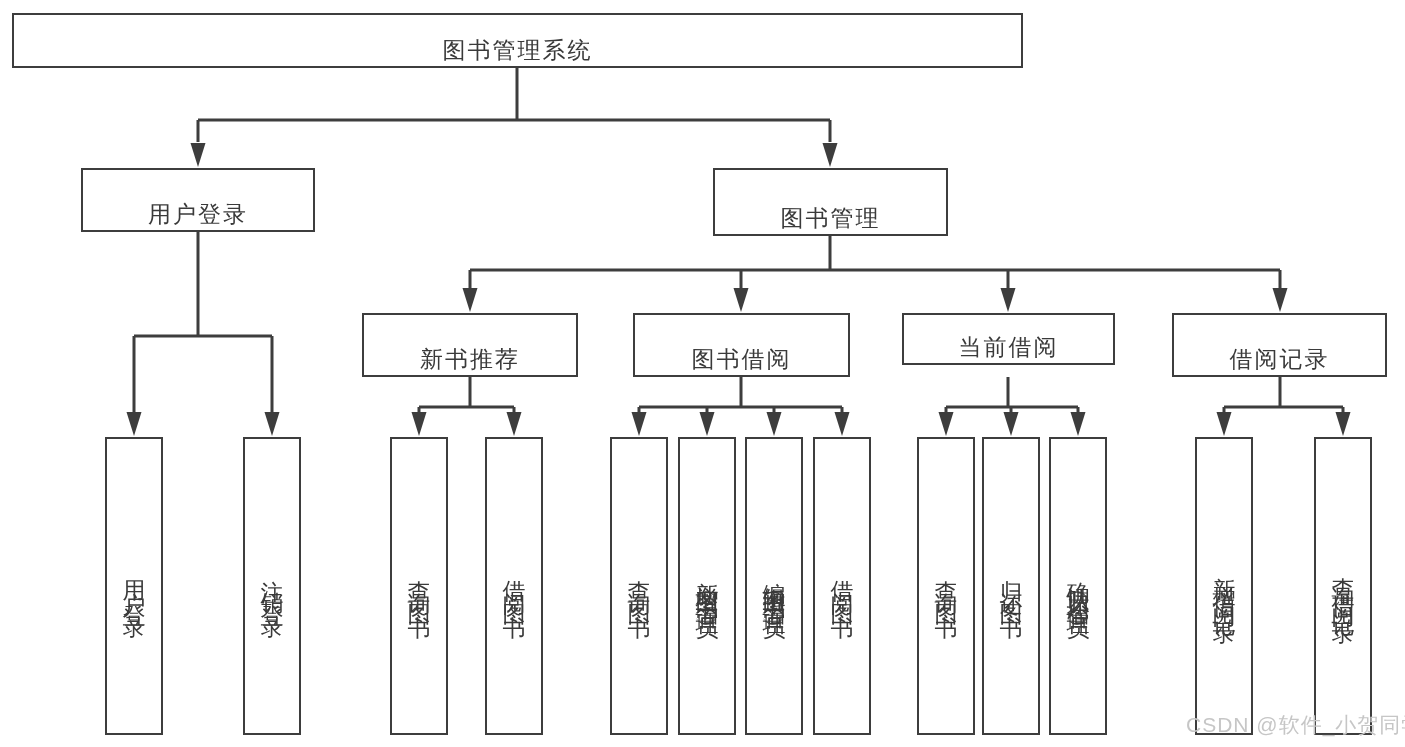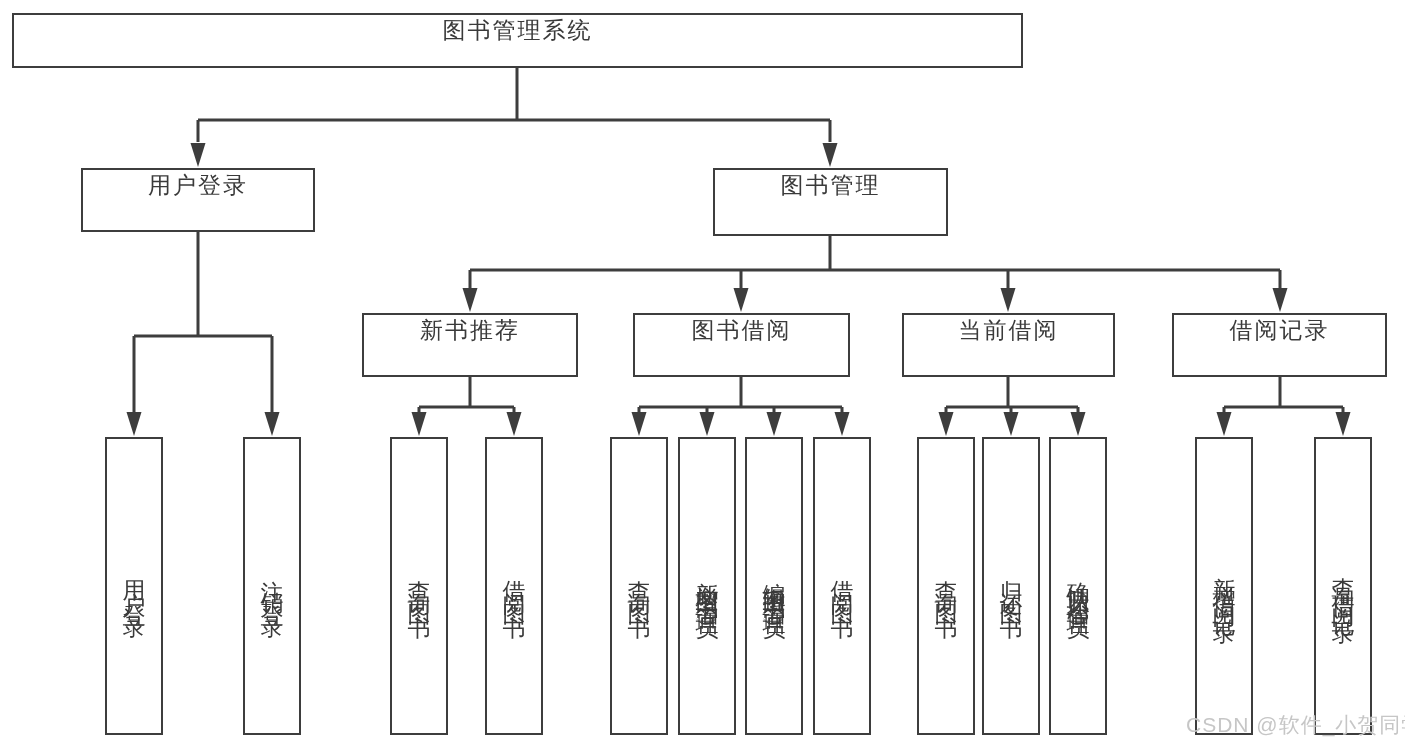"图书管理系统" .hnode { align-items: flex-start -> flex-end }
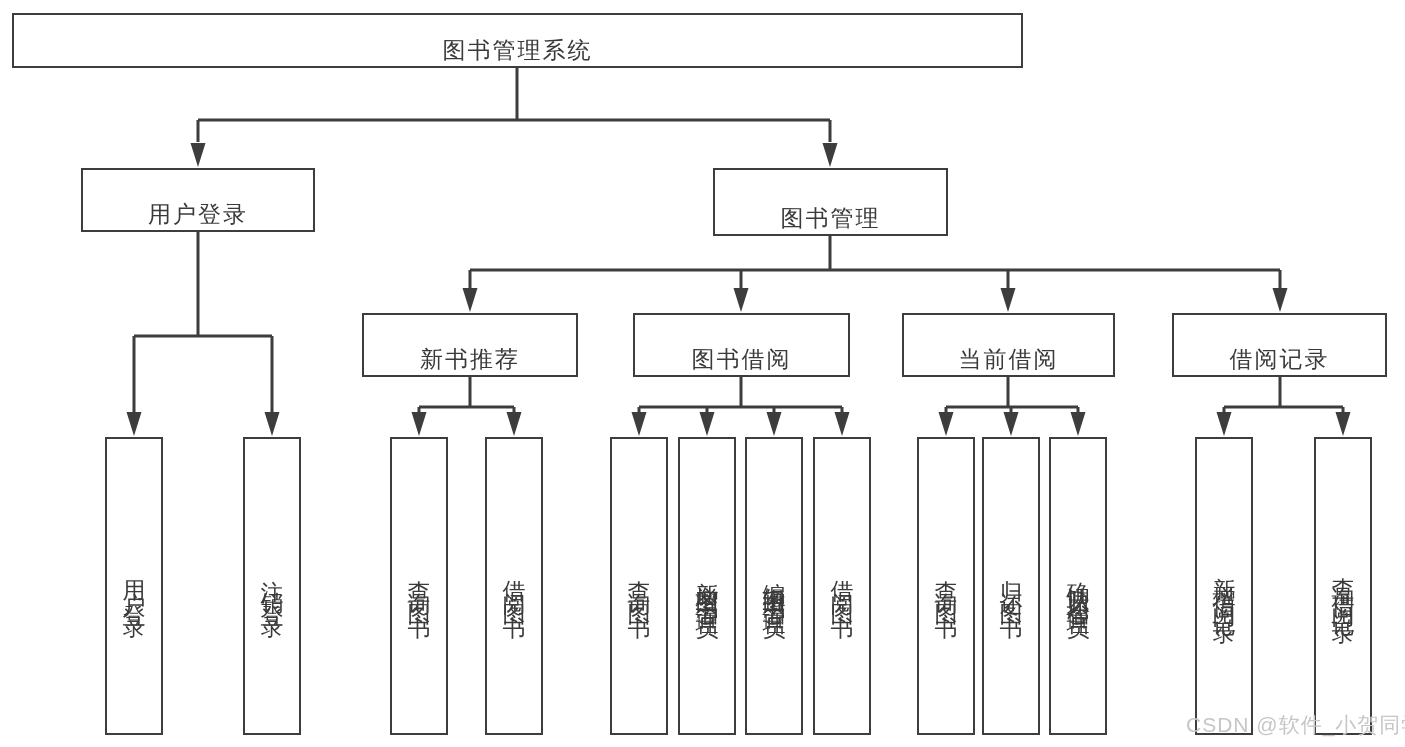"当前借阅" div.hnode { height: 64px -> 52px }
